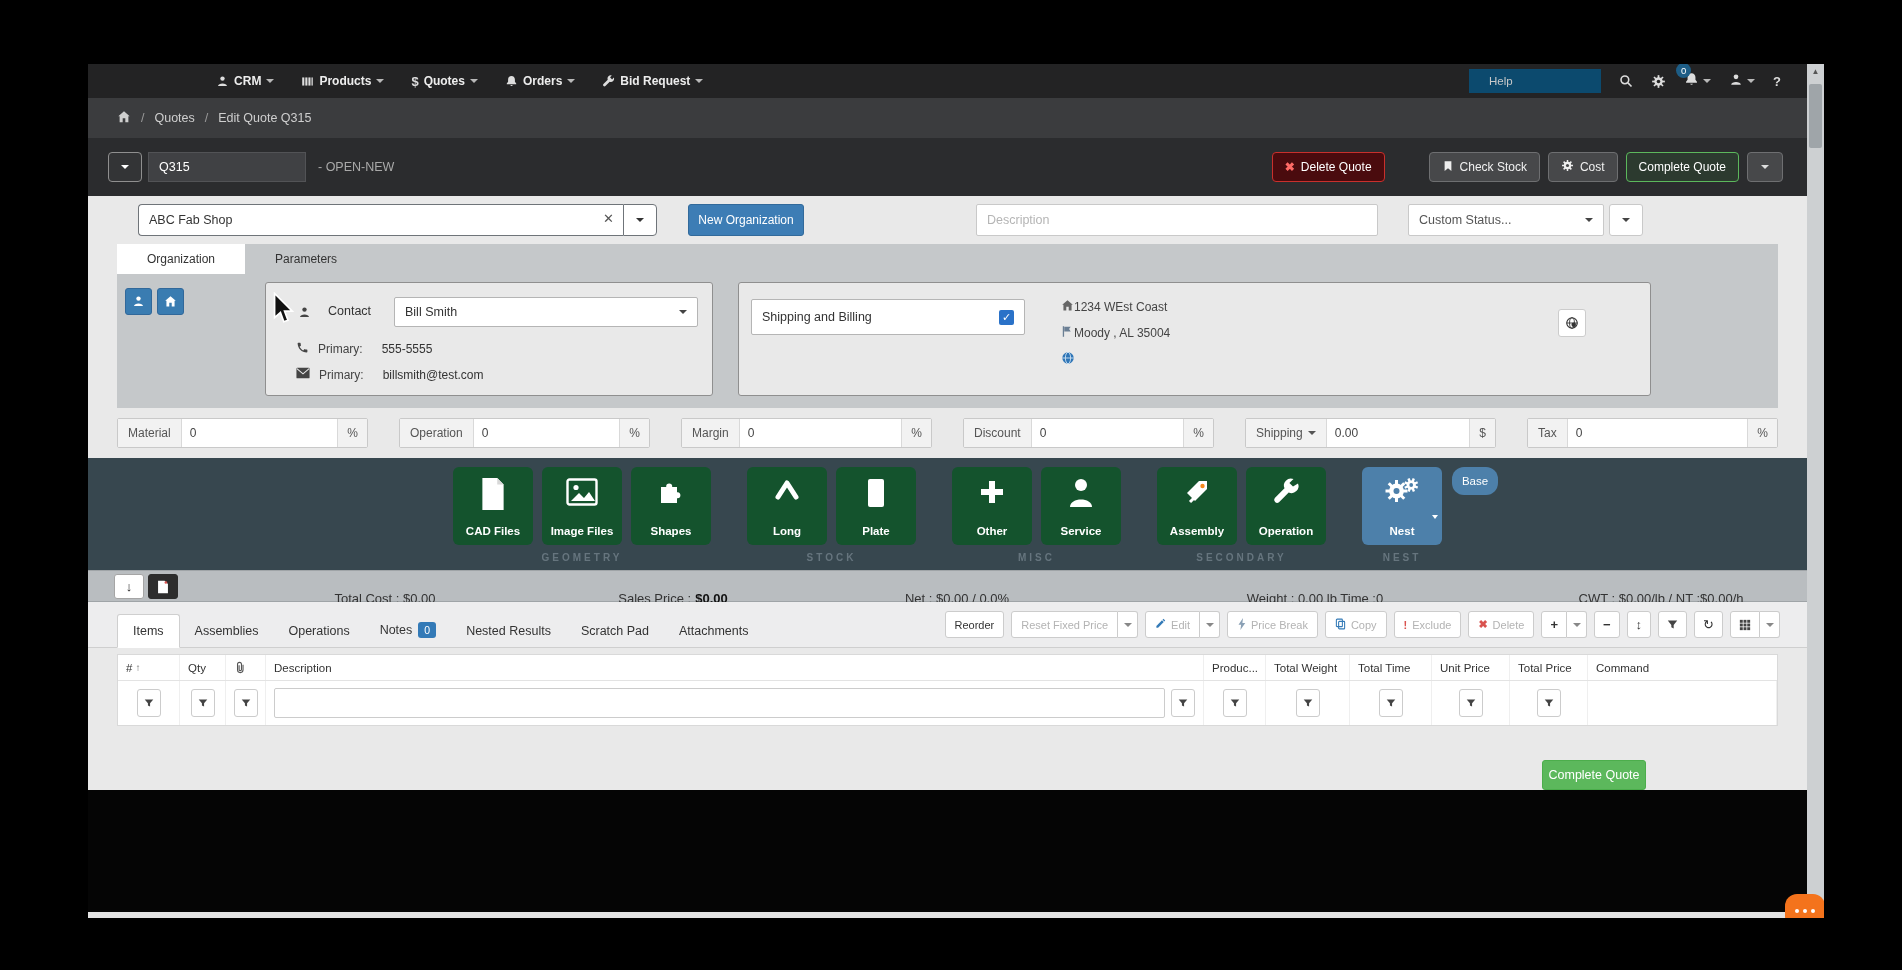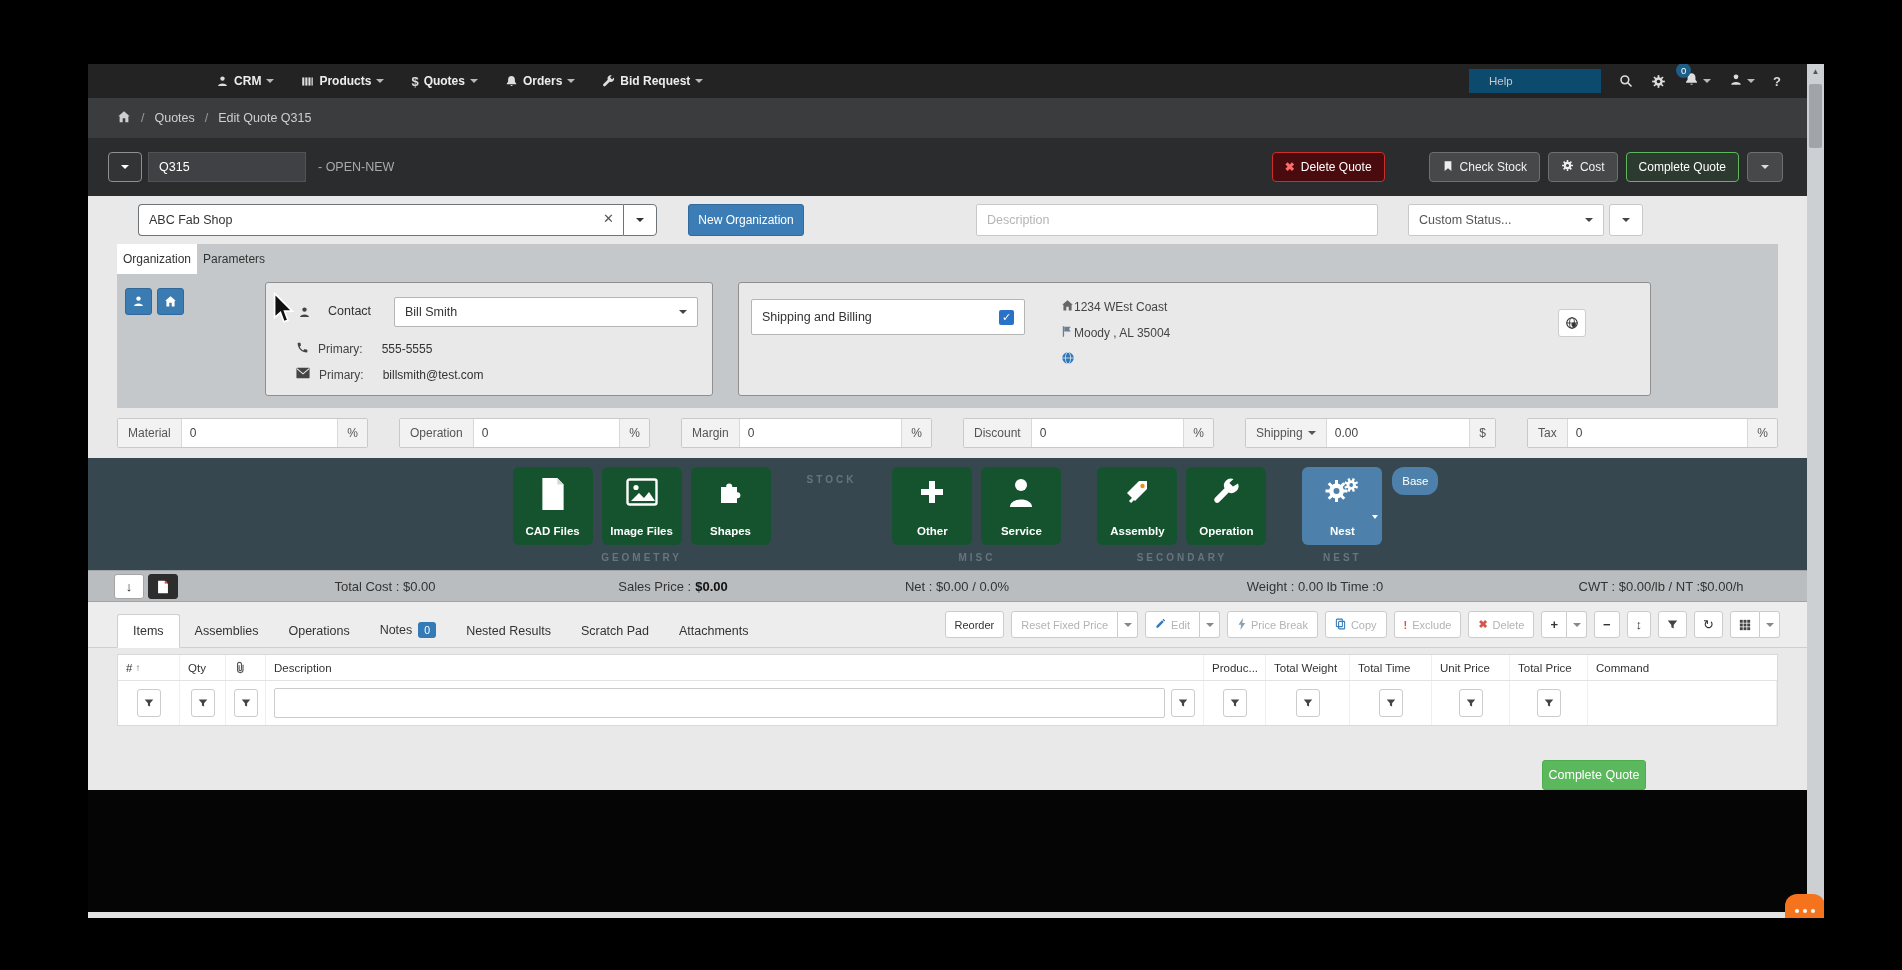"Organization" .org-tab { padding: 0 6px -> 0 30px }
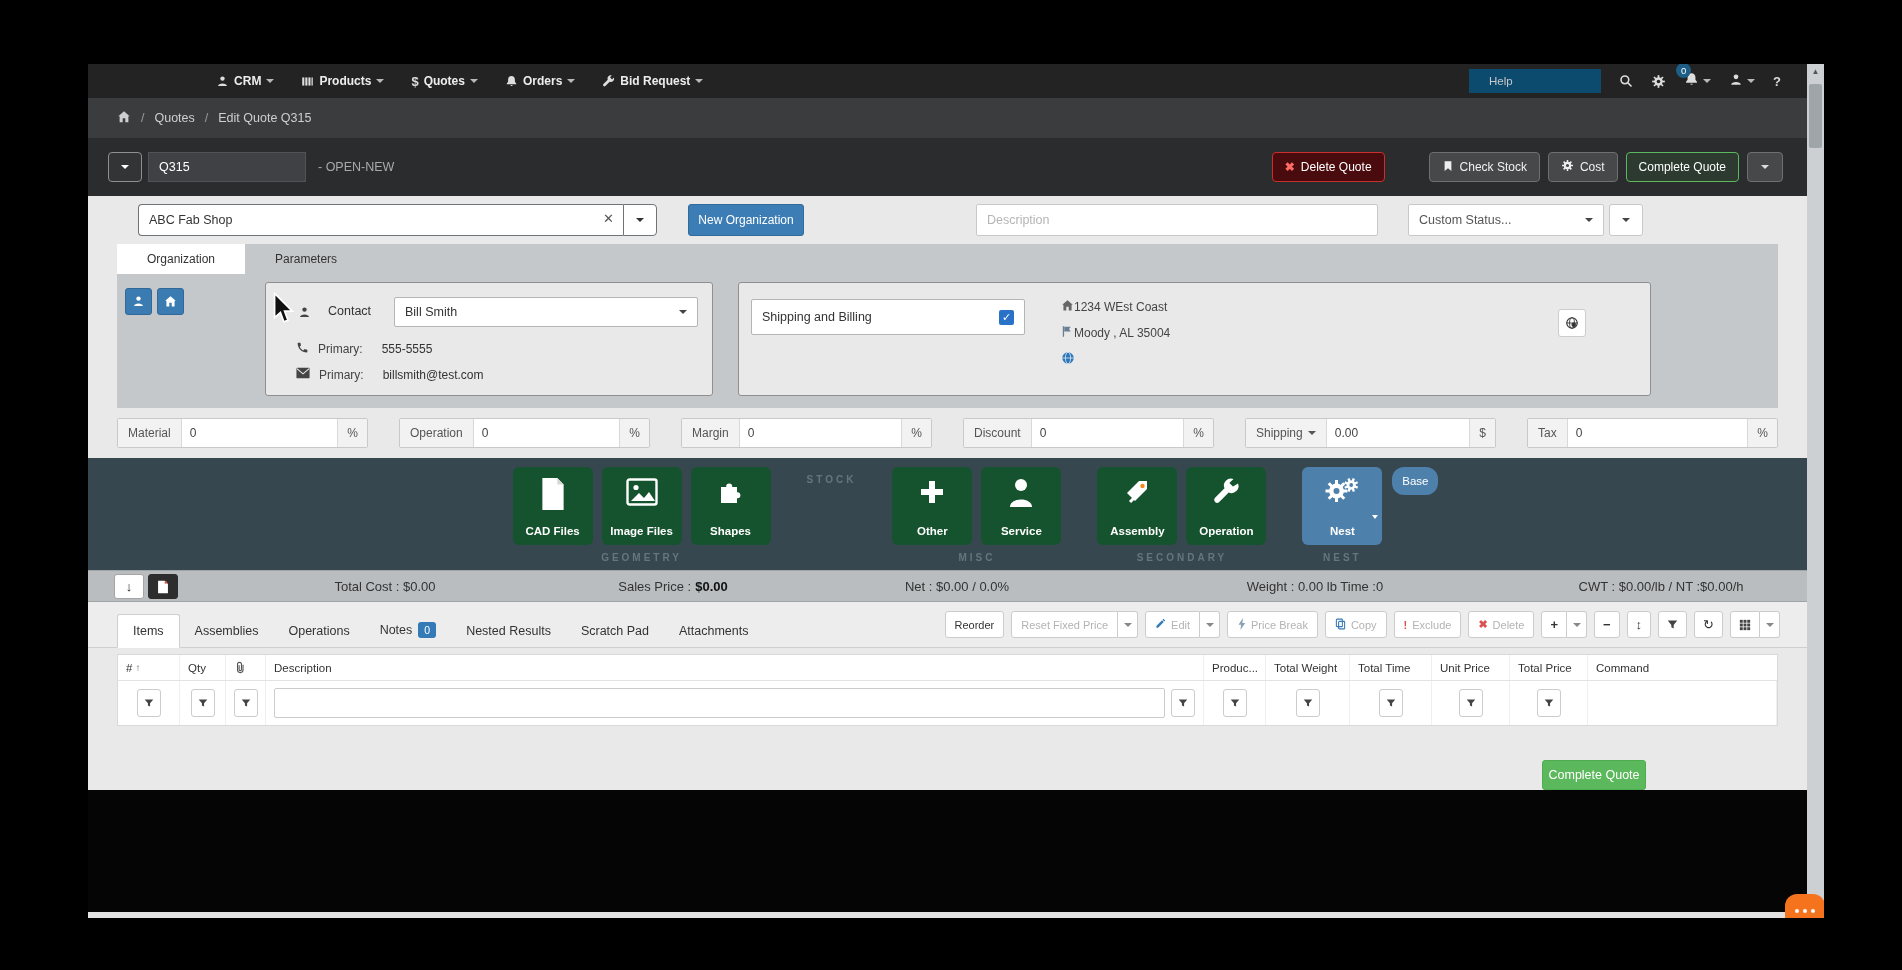"Long" div.ptiles { html: none -> <div> <div> <span> <svg> <path></path> </svg> </span> <span>Long</span> </div> <div> <span> <svg> <rect></rect> </svg> </span> <span>Plate</span> </div> </div> }
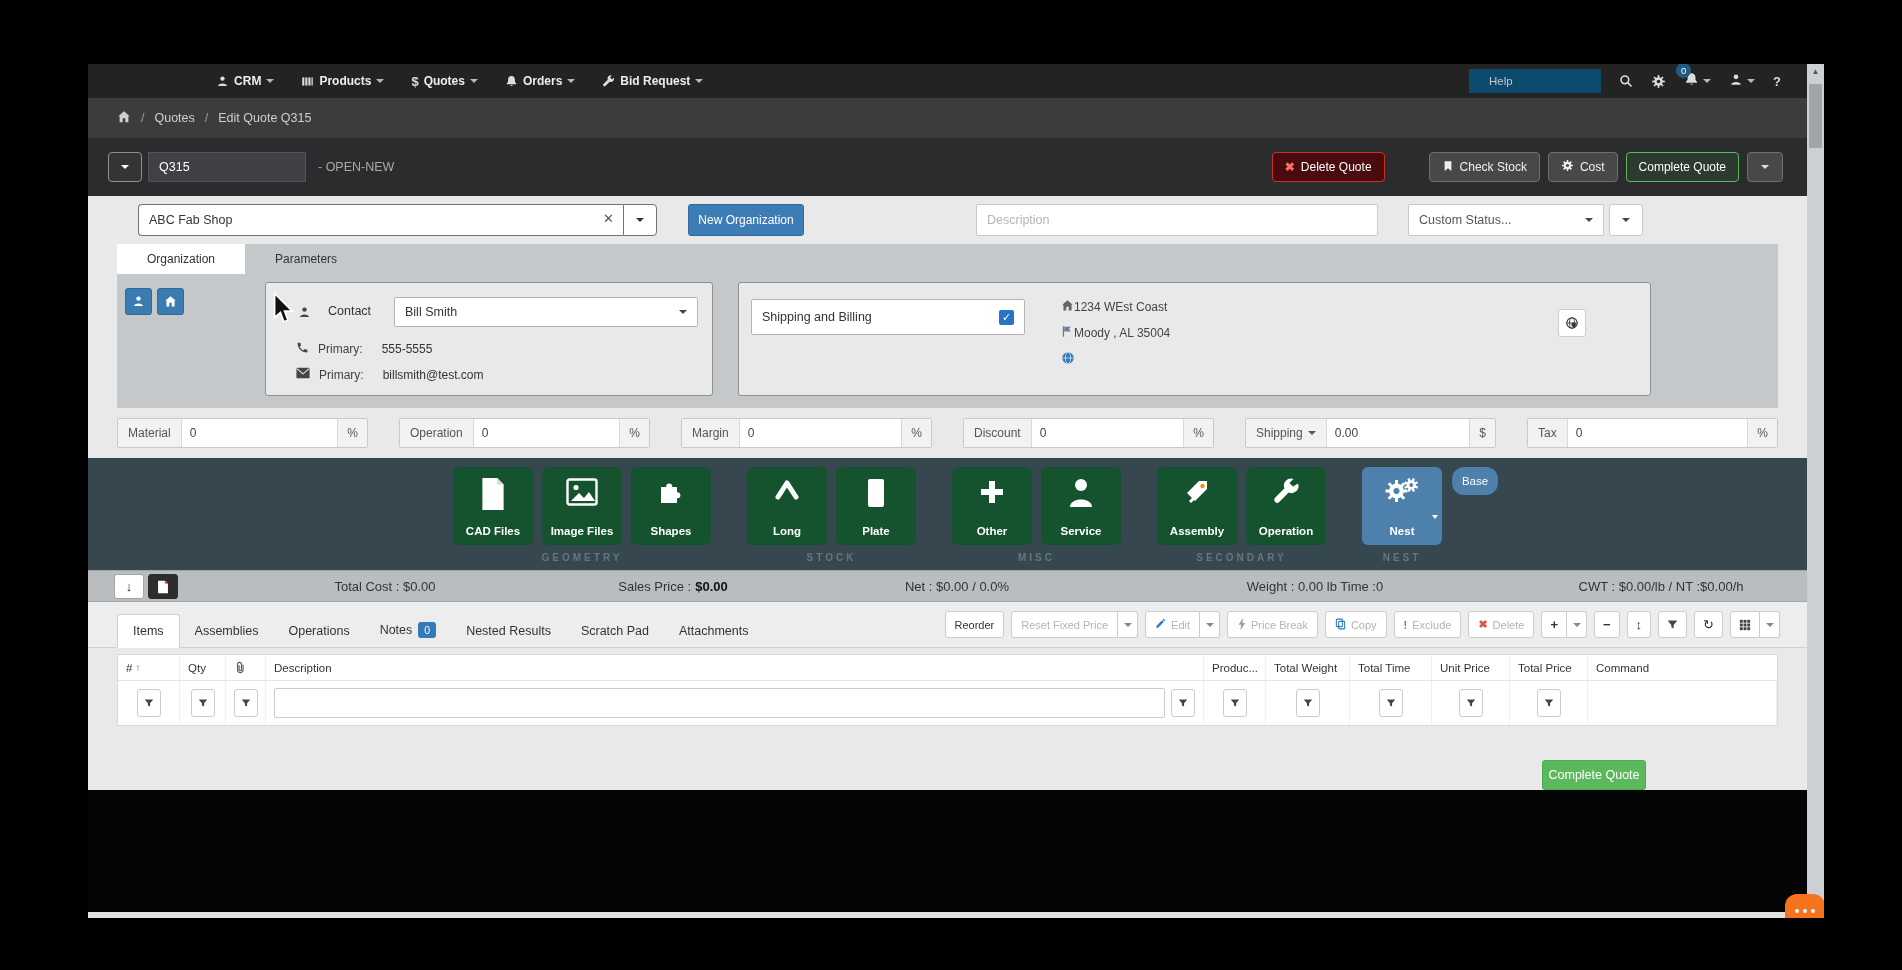"Total Cost : $0.00" .tb-text { top: 0 -> 12px }
